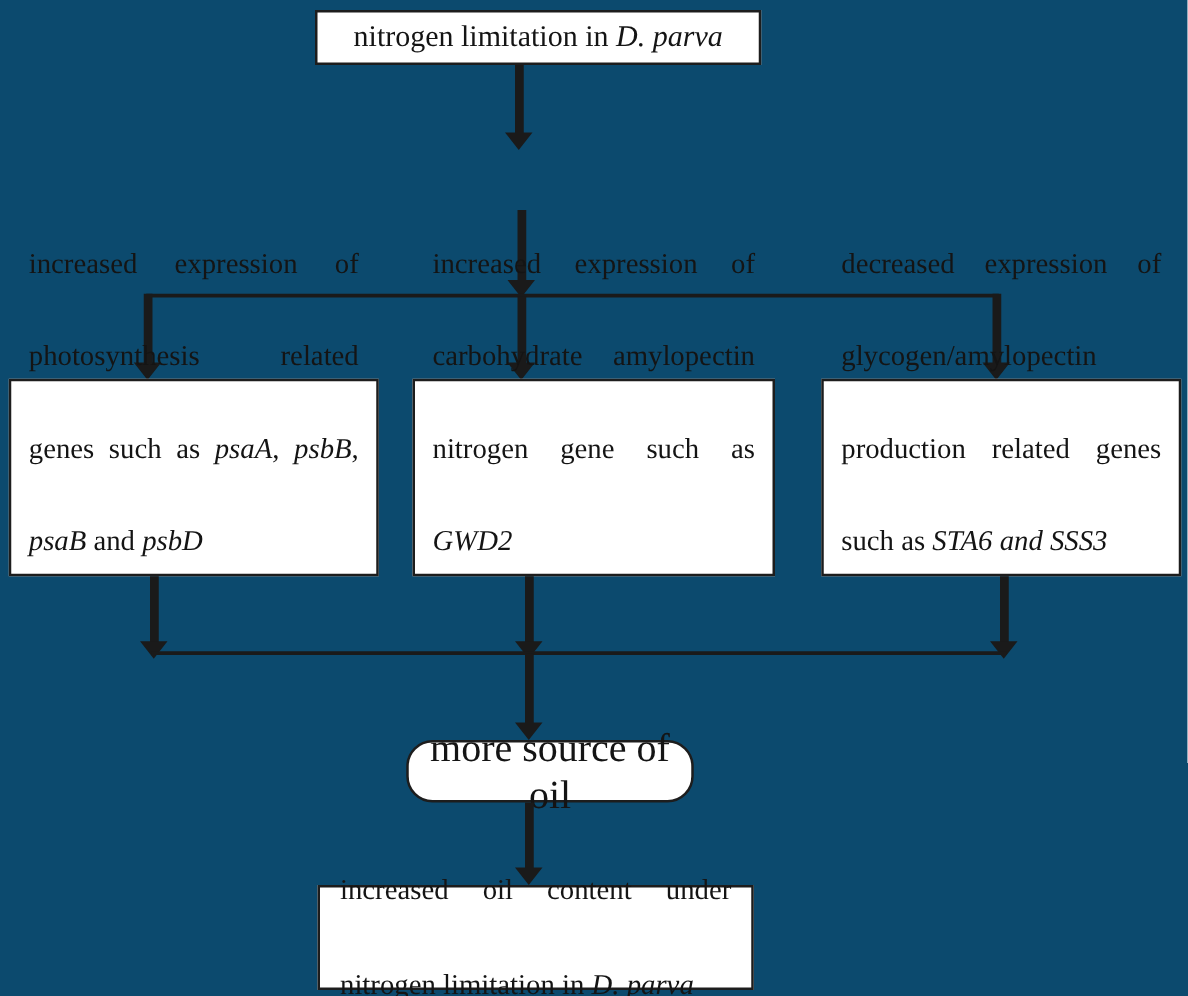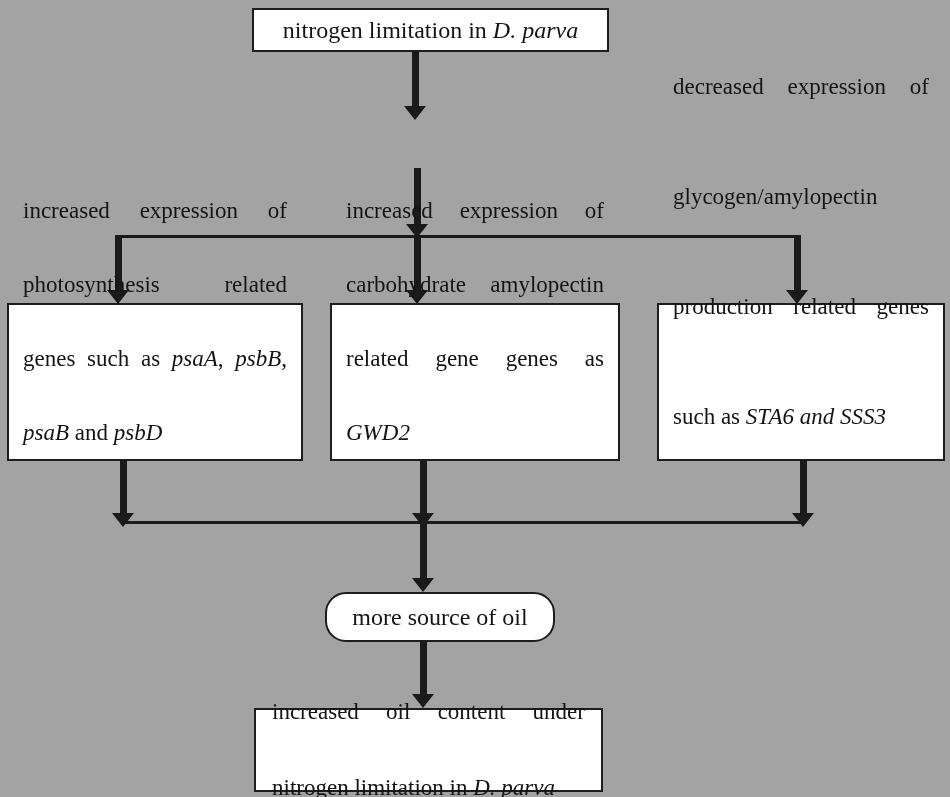"nitrogen limitation in D. parva" .canvas { background: #a3a3a3 -> #0c4a6e }
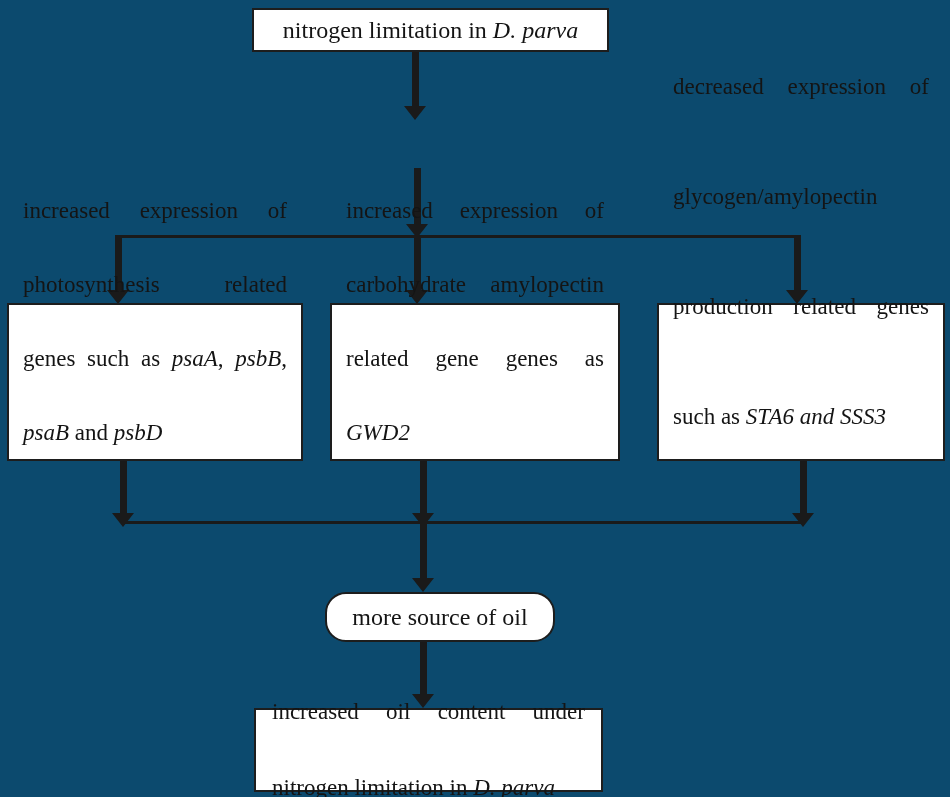"decreased expression of" #box-glycogen { gap: 36px -> none; padding: 24px 14px -> 8px 14px }
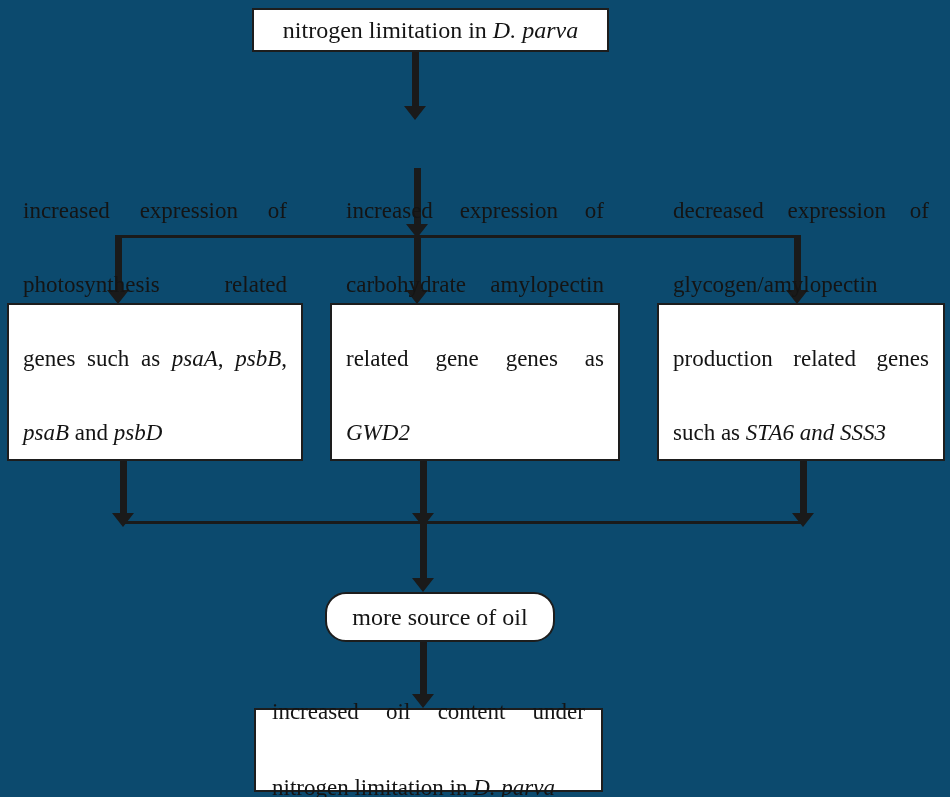"related gene genes as" span { text: related gene genes -> nitrogen gene such }
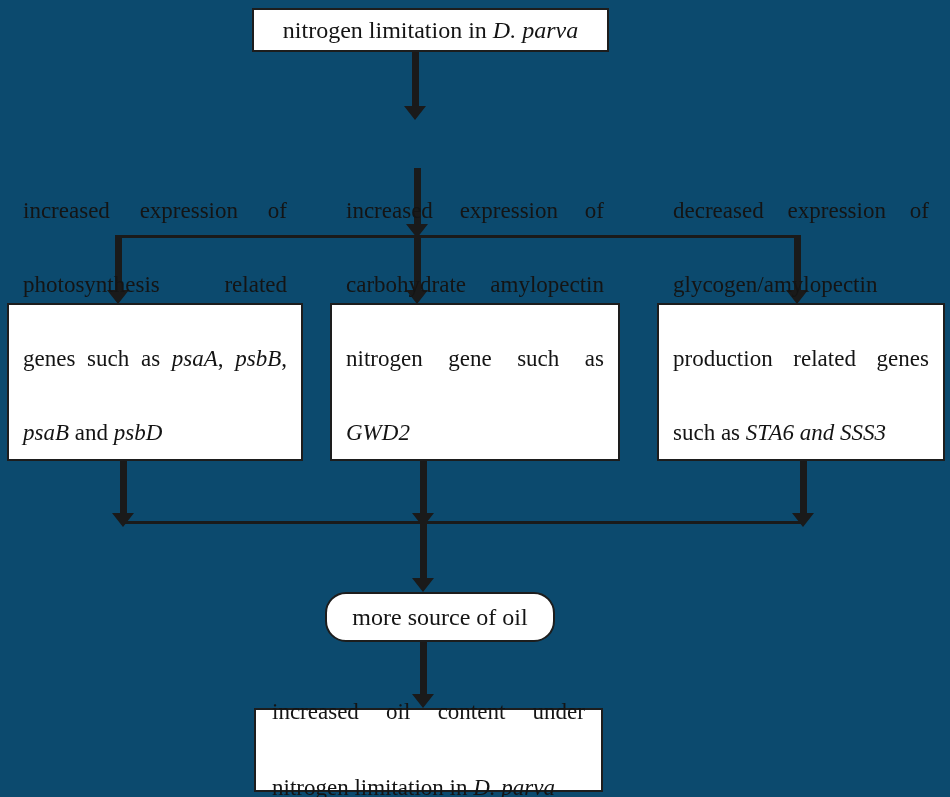"more source of oil" #box-oilsource { font-size: 24px -> 32px }
